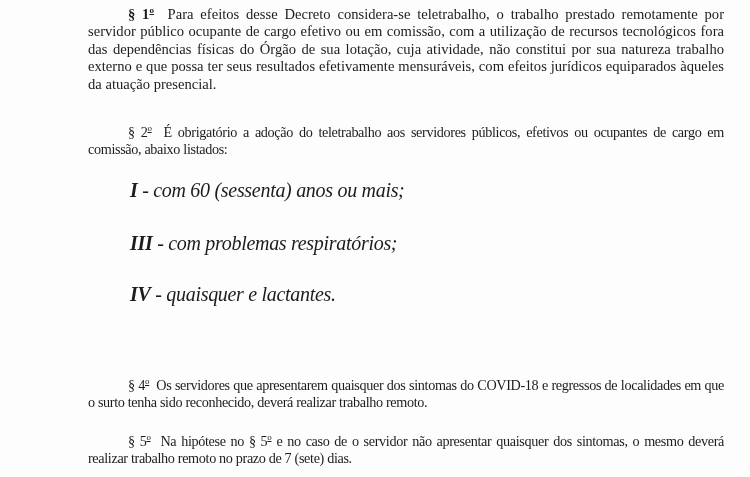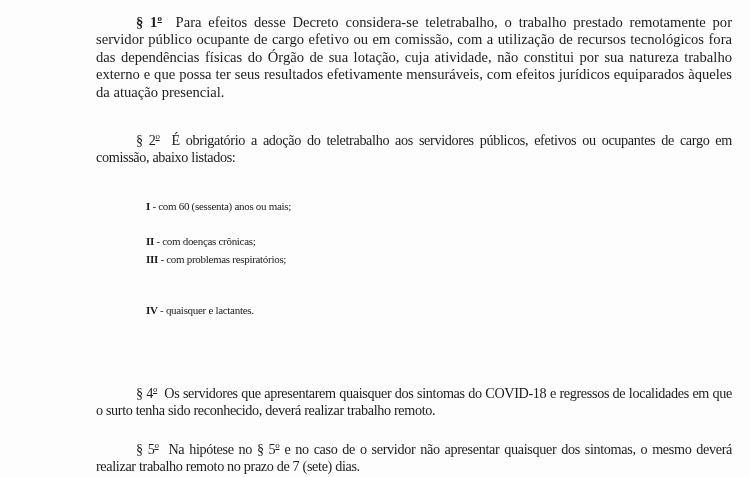"§ 1o Para efeitos desse" .para { margin: 8px -> 0 }
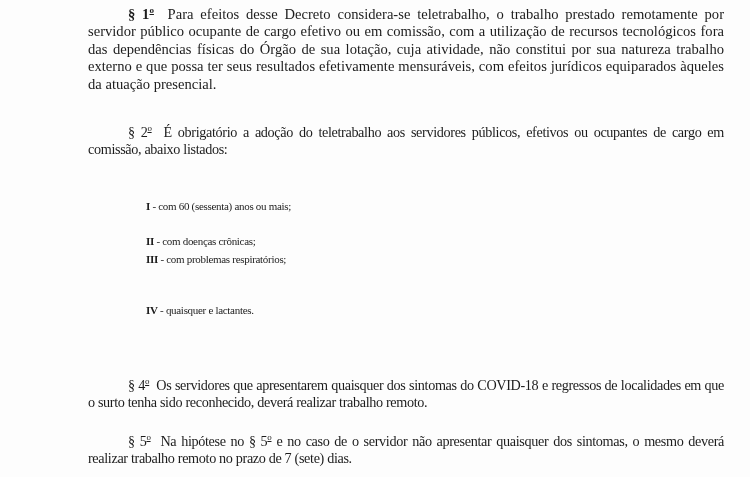"I - com 60 (sessenta)" .item { font-size: 11px -> 20px; font-style: none -> italic; margin: 16px -> 0 }
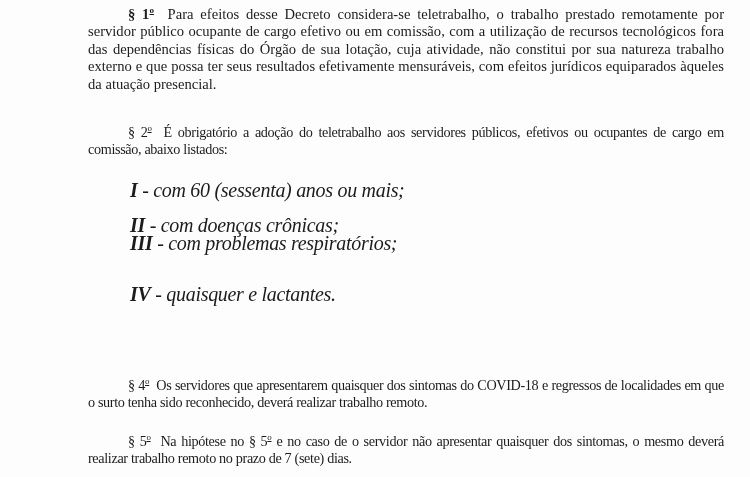"II - com doenças crônicas;" p.item { html: <p> <span>II</span><span> - </span><span>com doenças crônicas;</span> </p> -> none }
